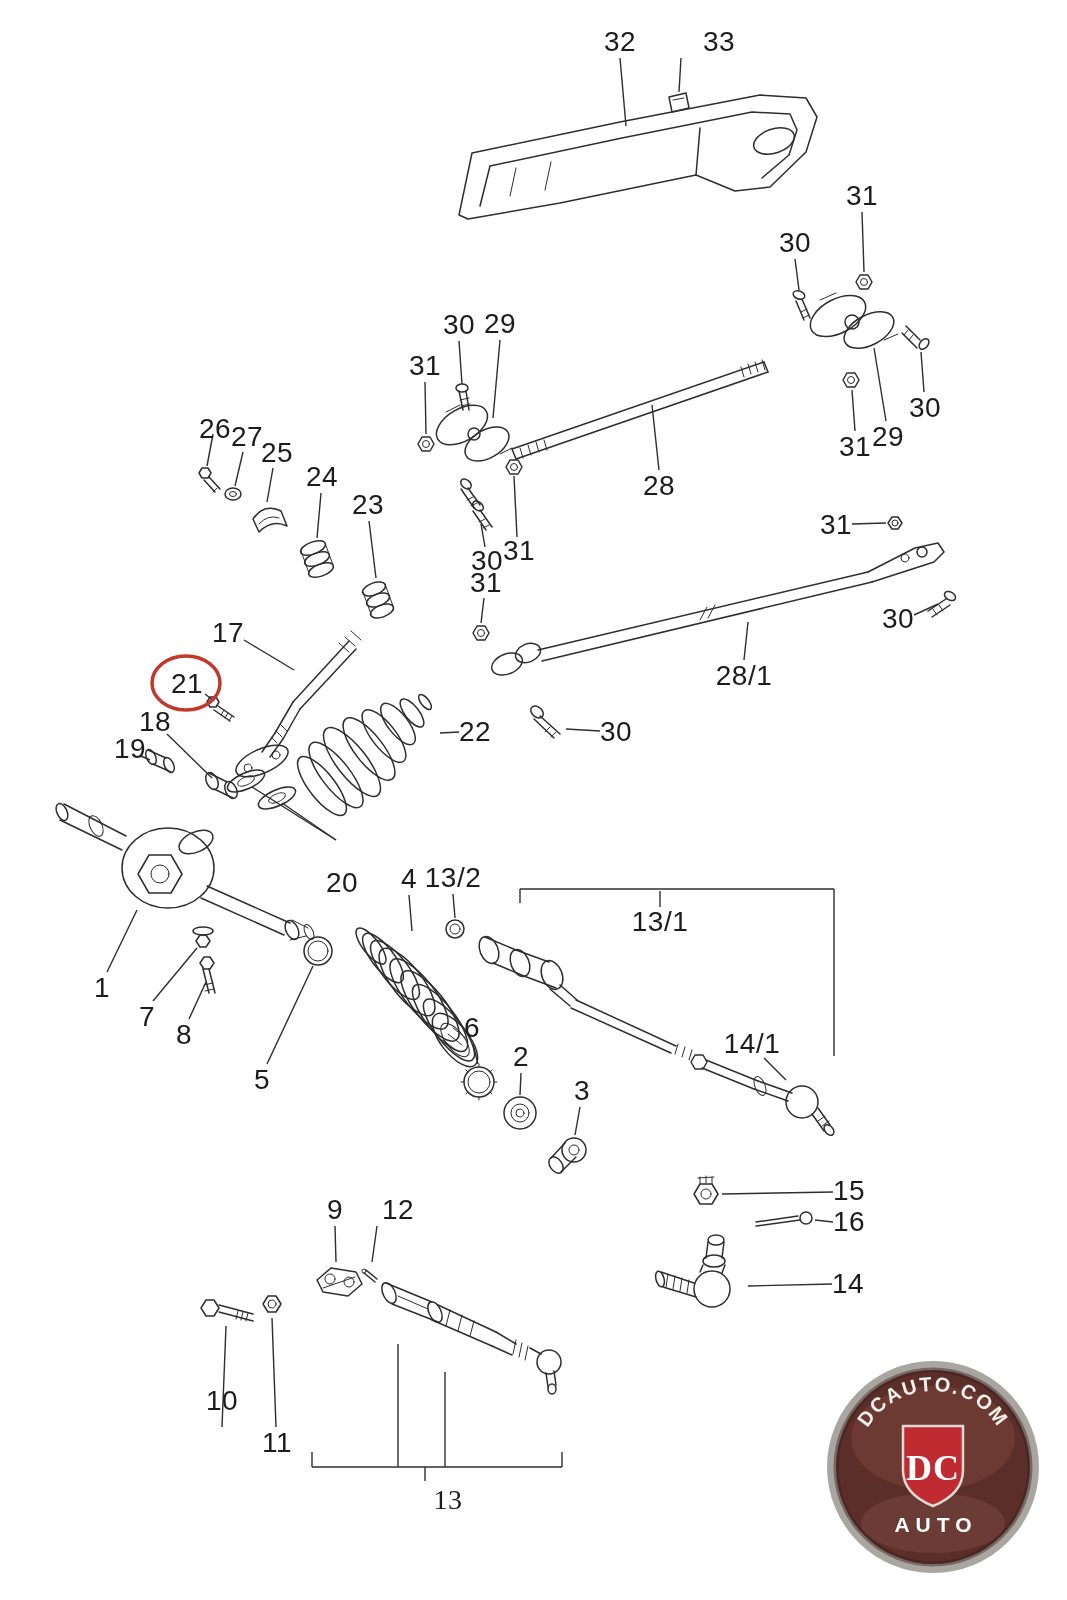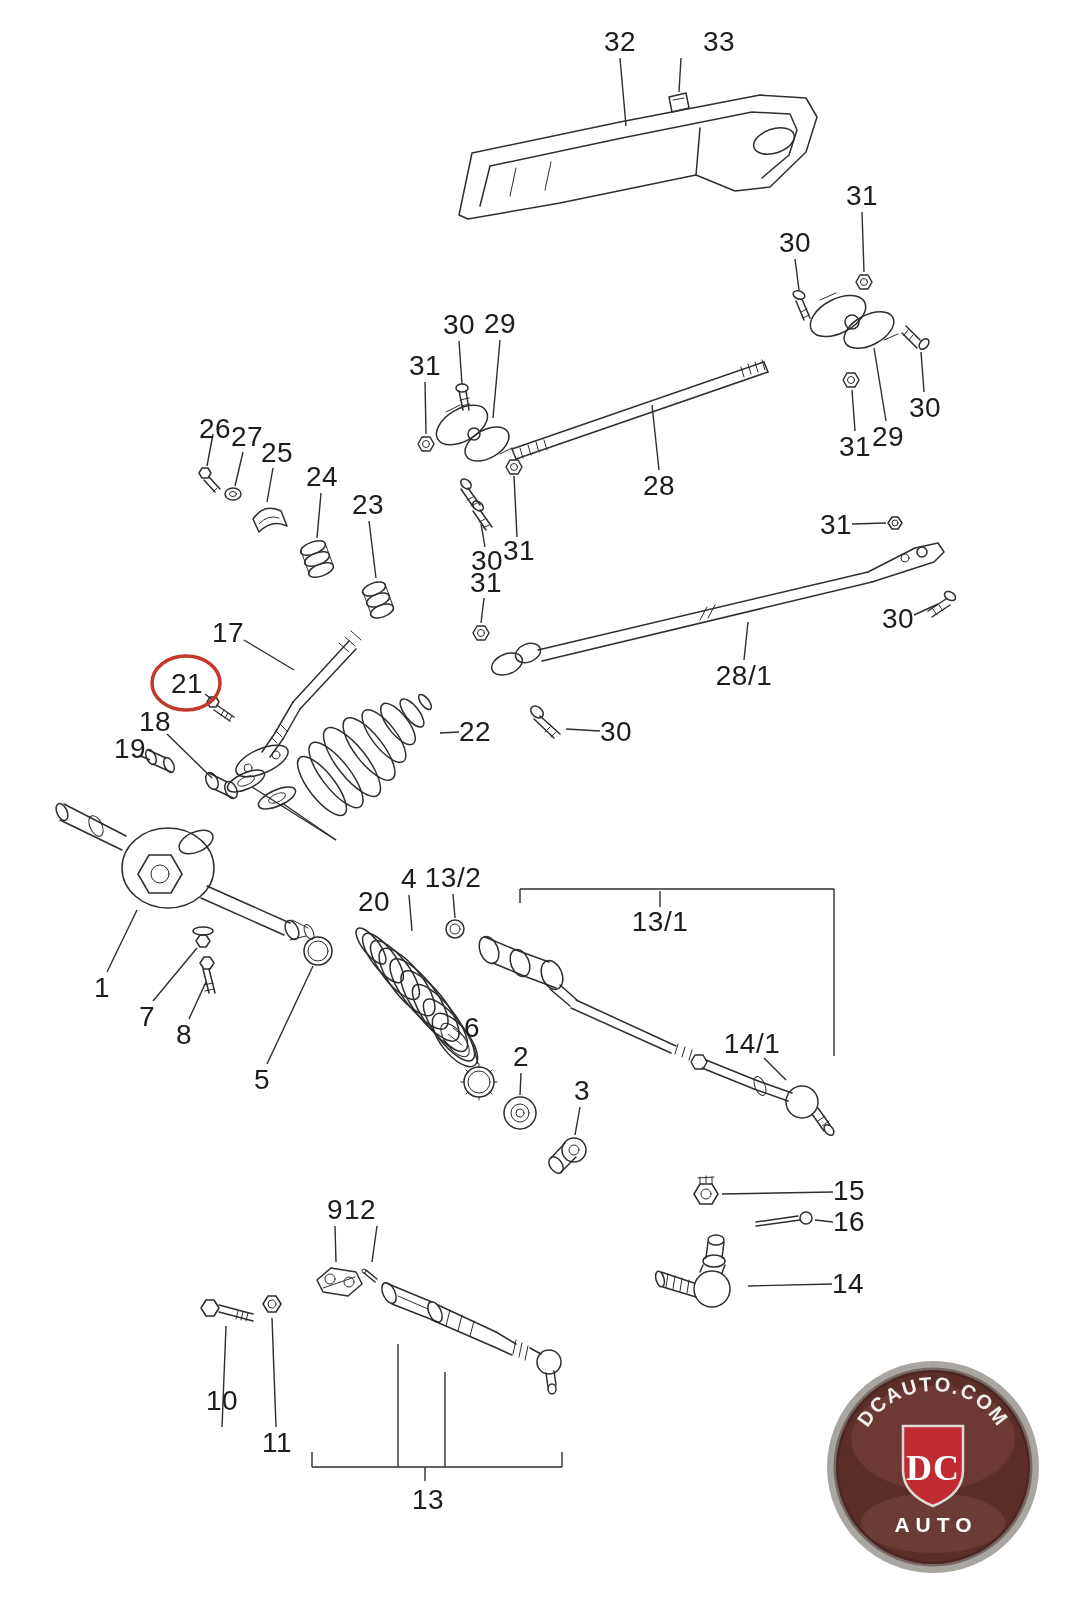"20" div.part-label { margin-left: 32px -> none; top: 902px -> 883px }
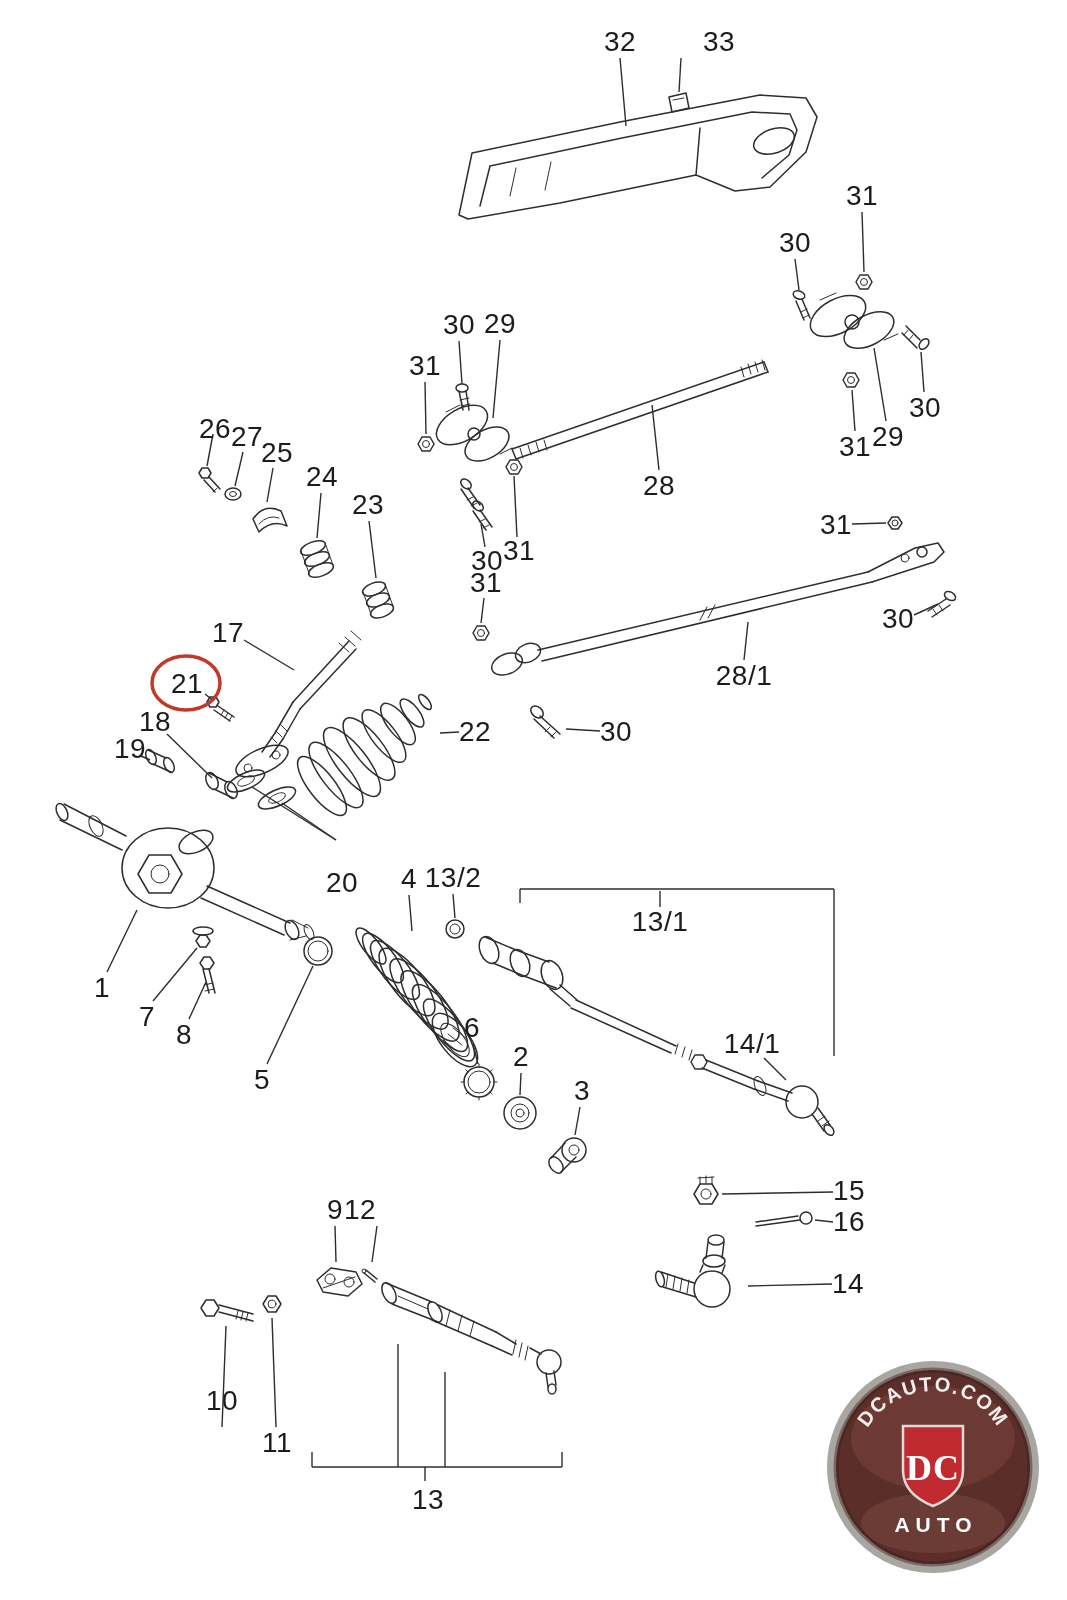"12" div.part-label { left: 360px -> 398px }
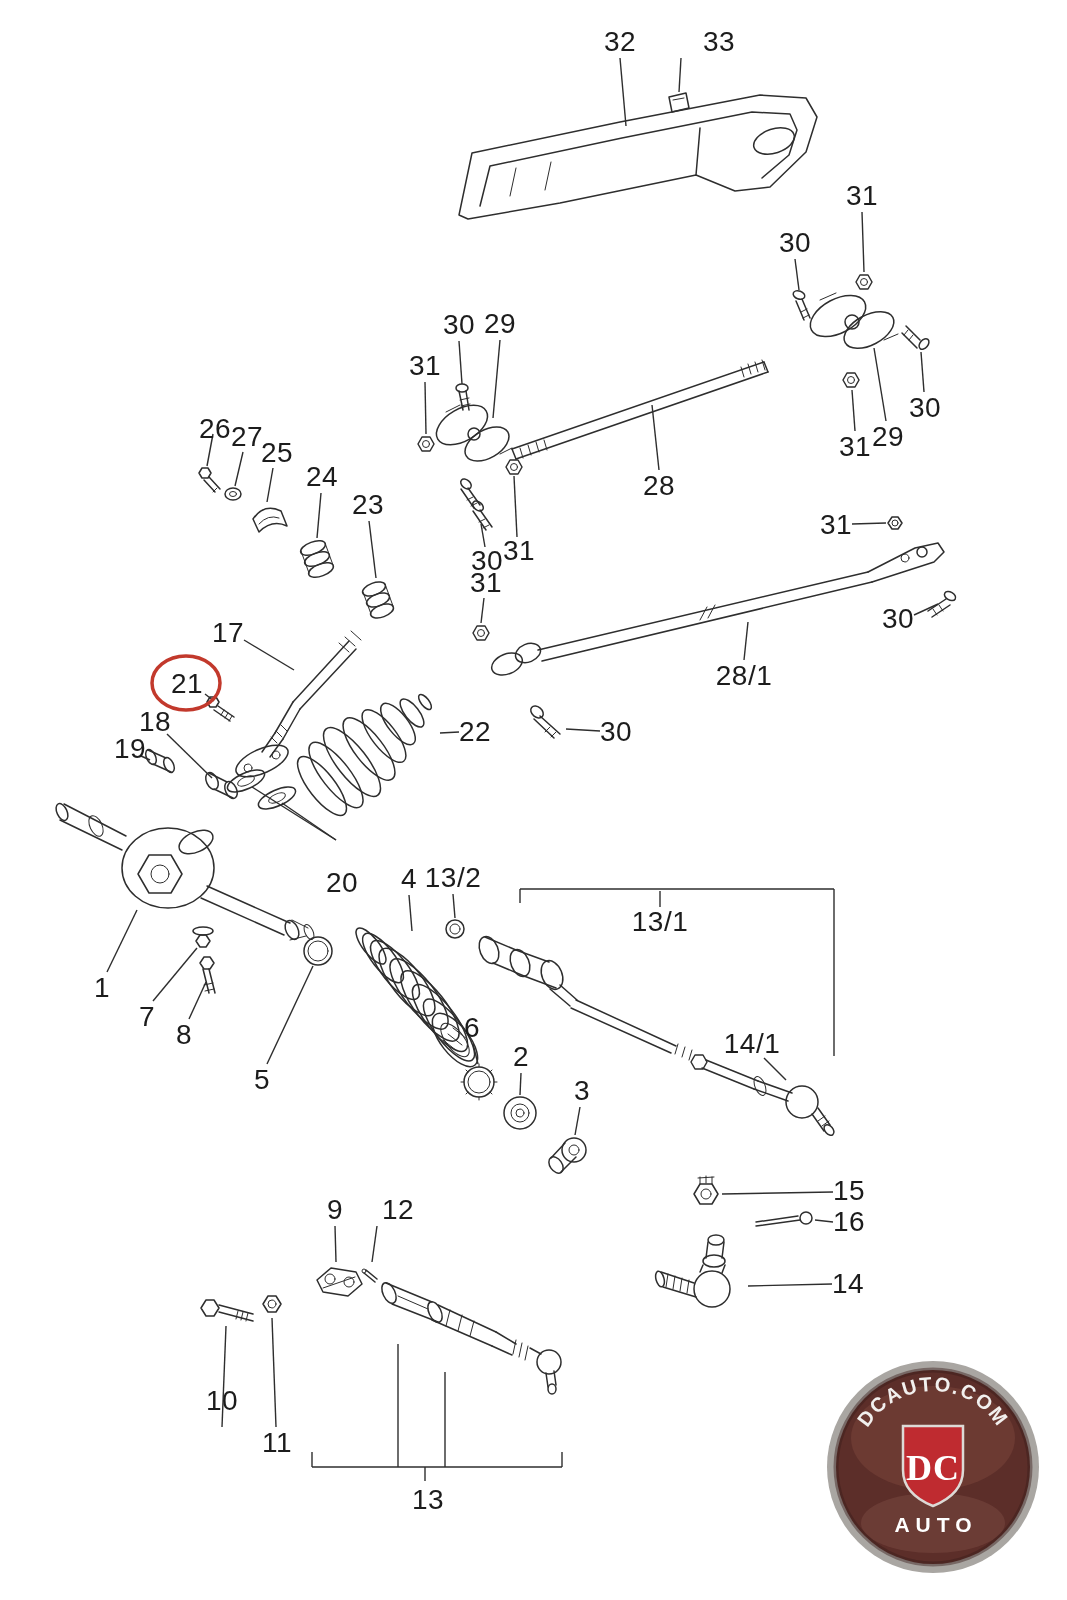"13" div.part-label { font-family: none -> Liberation Serif, serif; left: 428px -> 448px }
